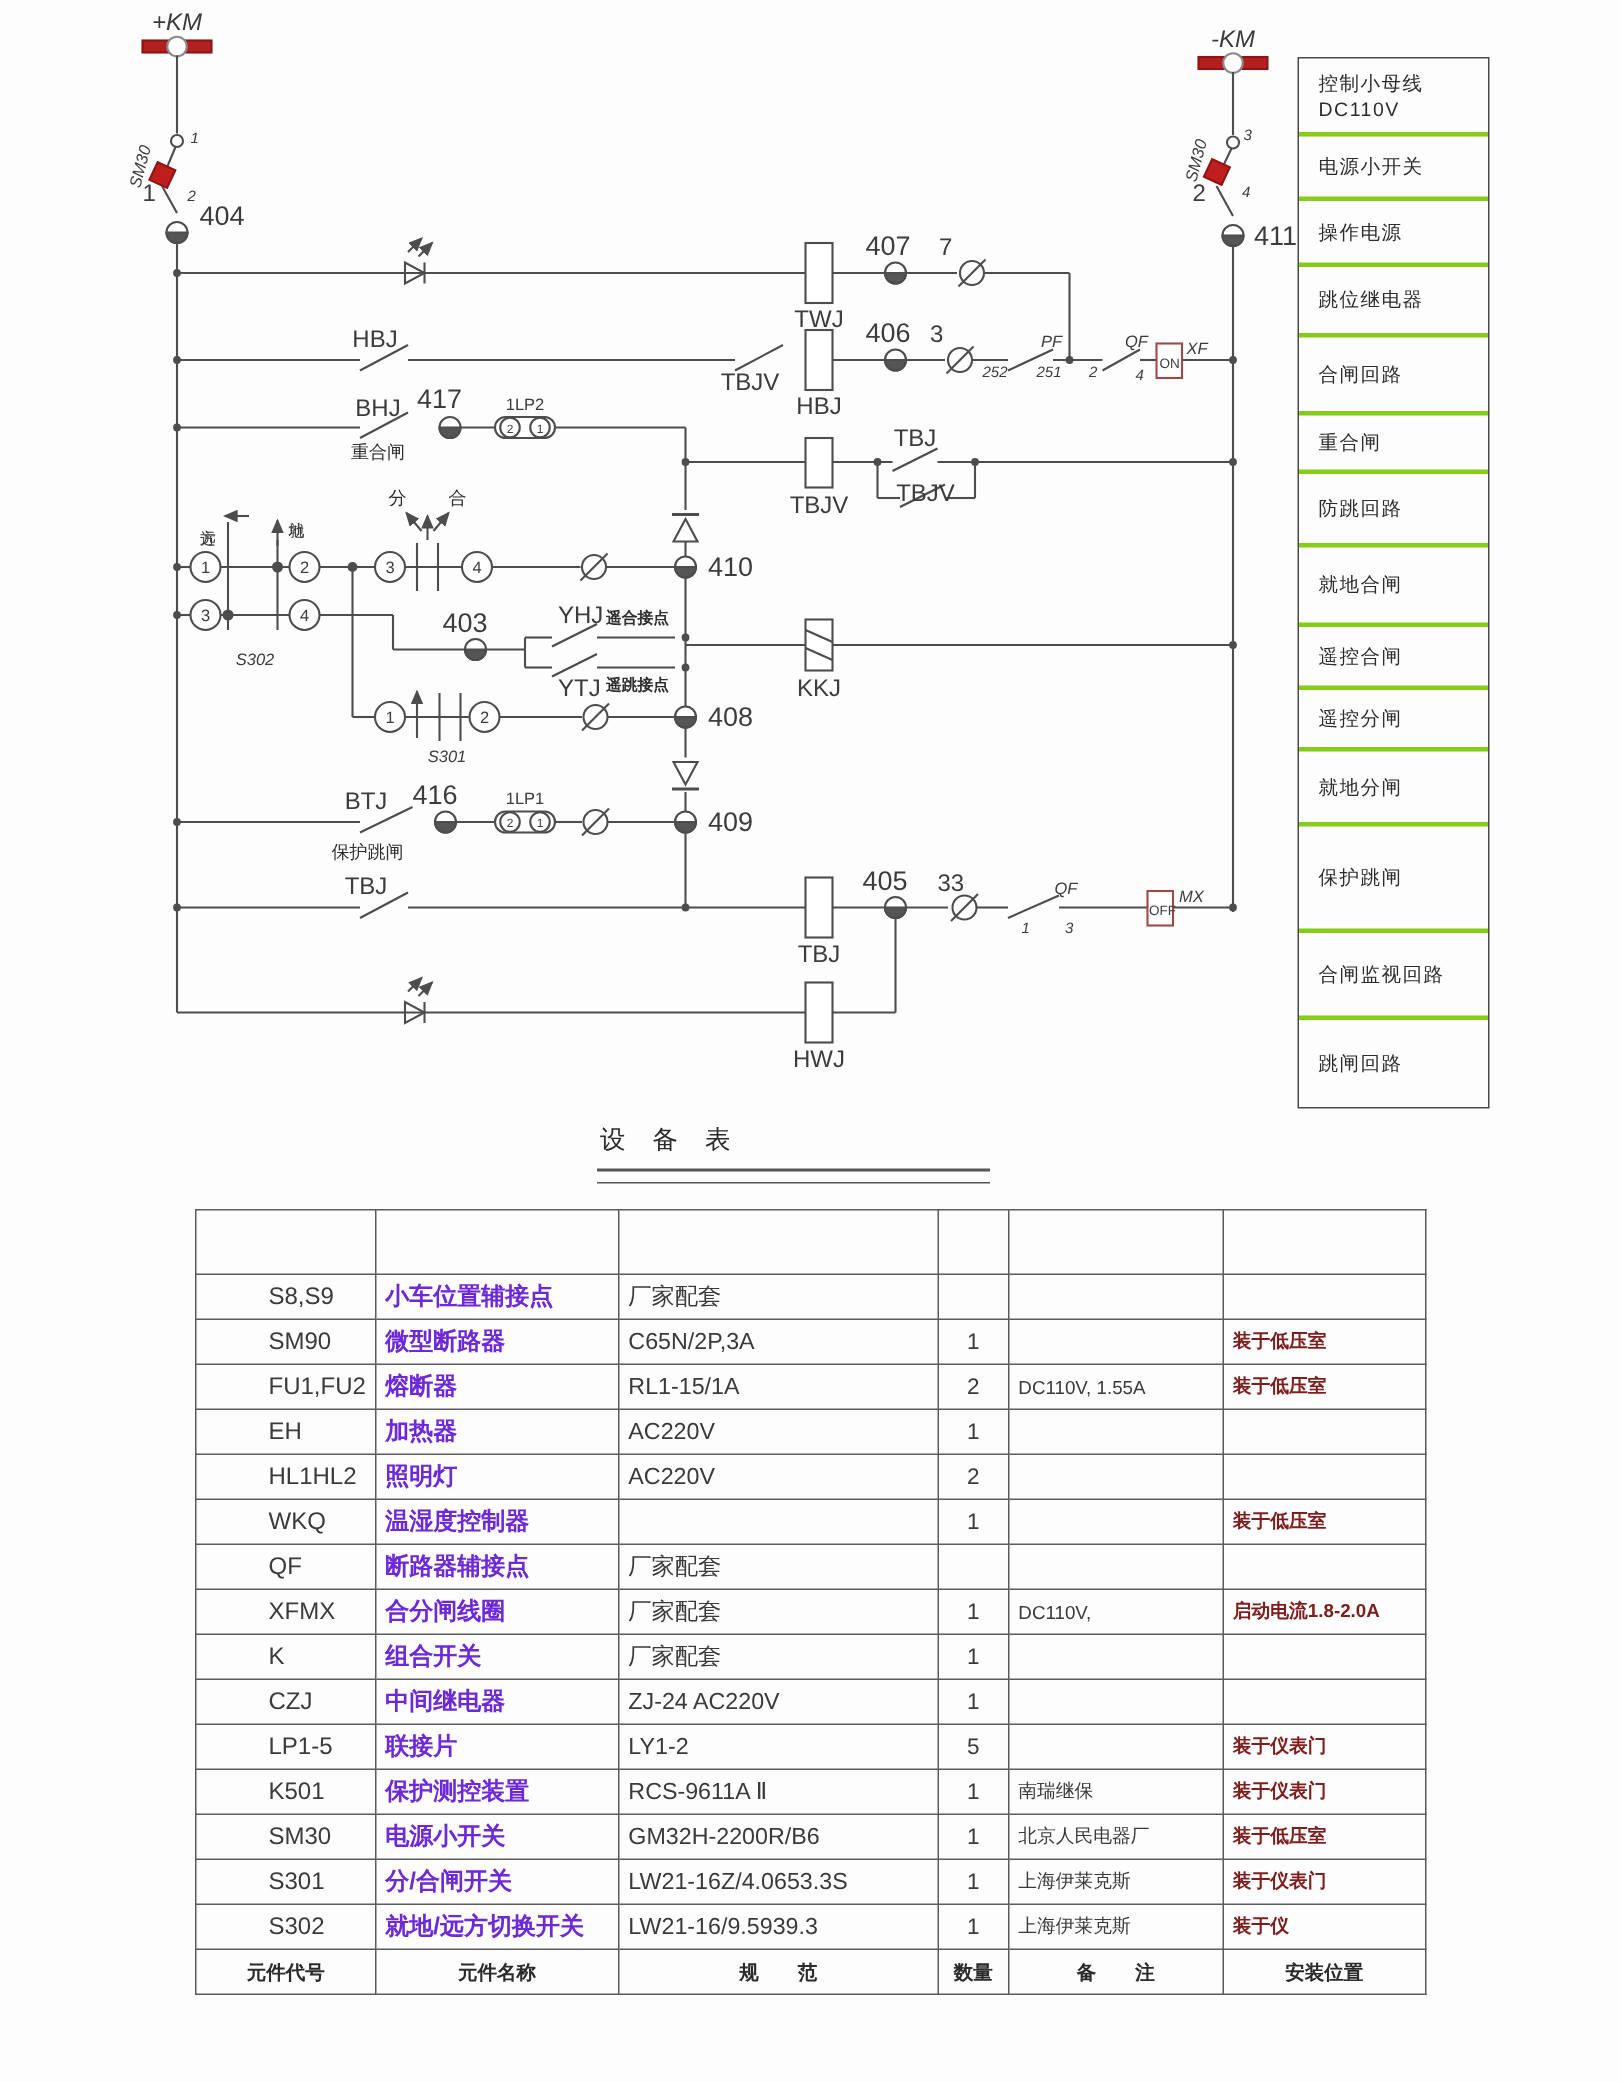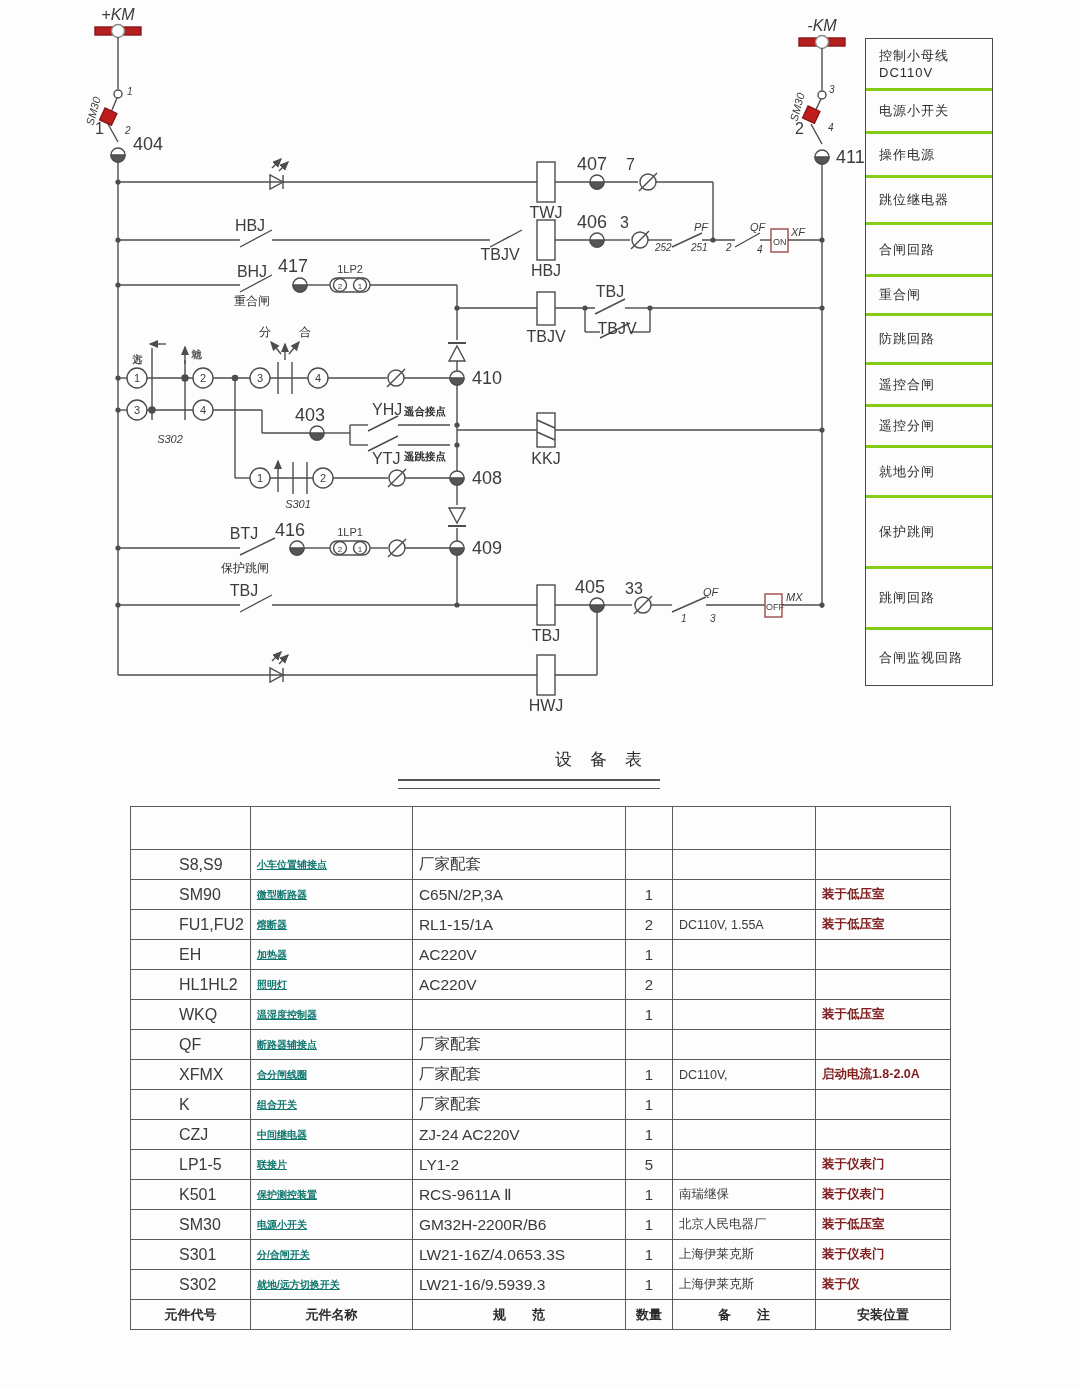"就地合闸" div.legend-row { html: none -> <div>就地合闸</div> }
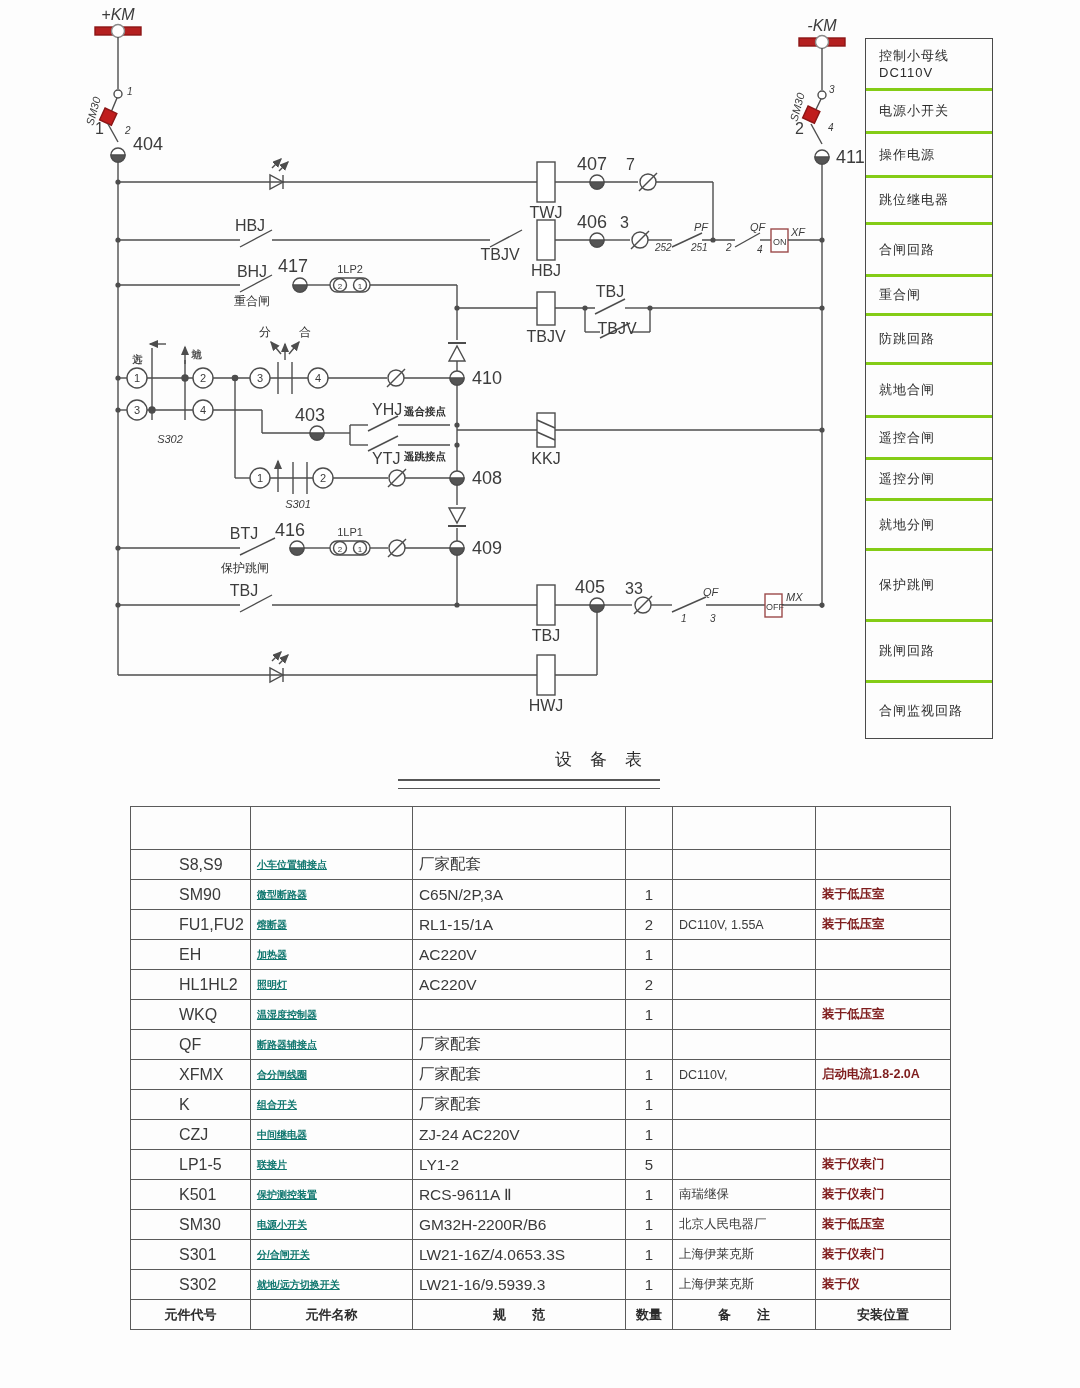"跳闸回路" div.legend-row { order: before "合闸监视回路" -> after "合闸监视回路" }
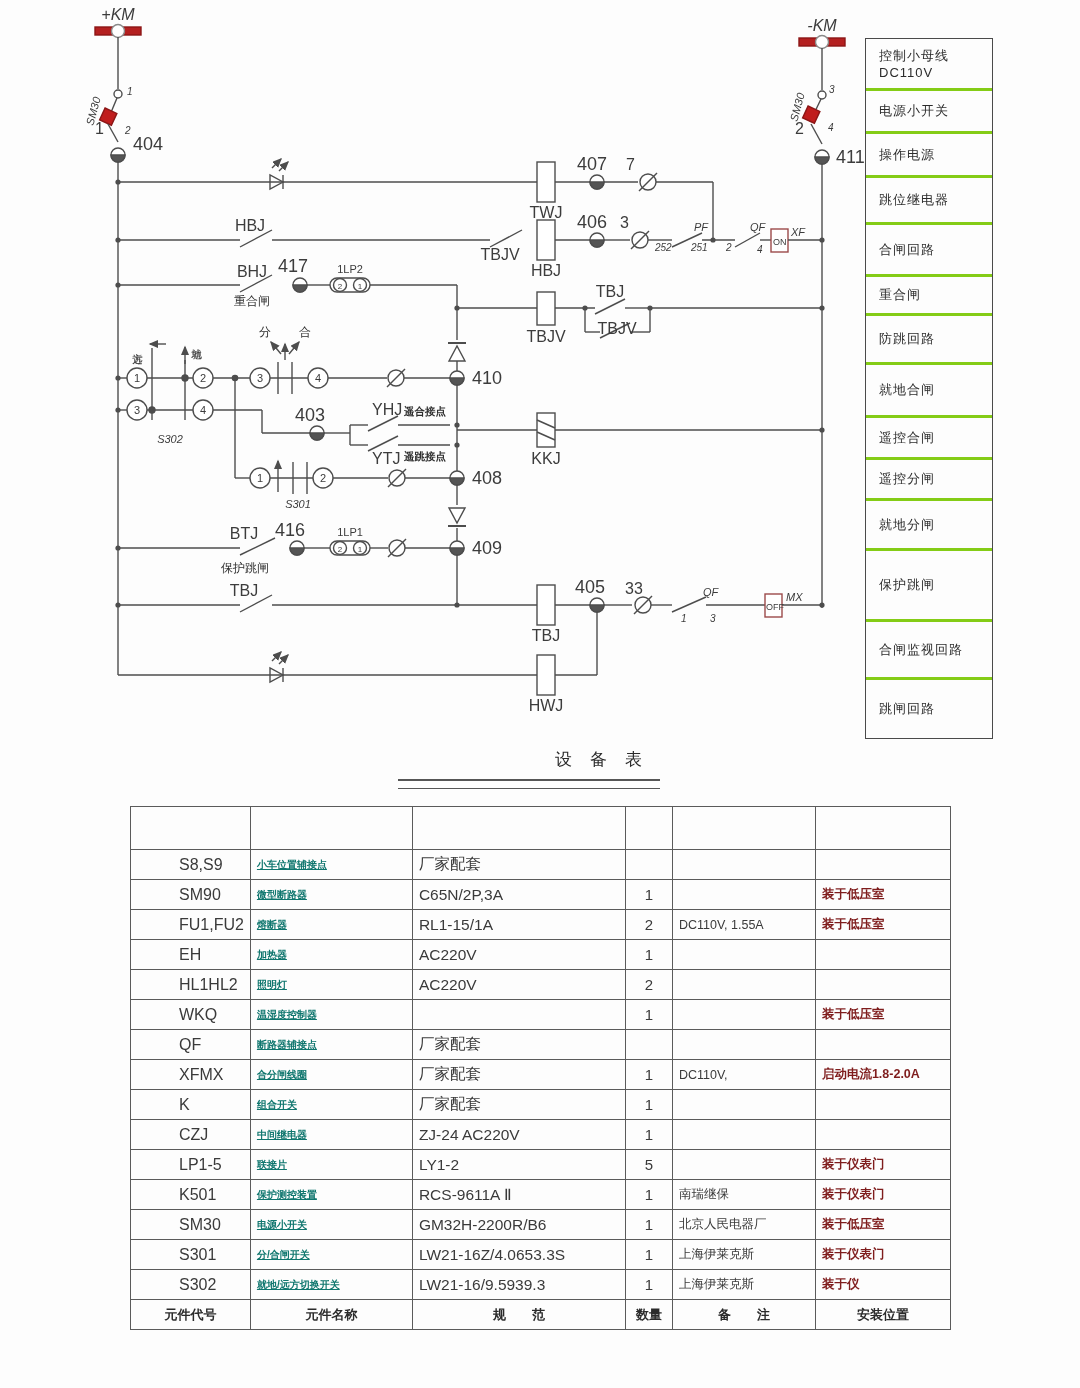"设备表" .dev-title { text-align: right -> left }
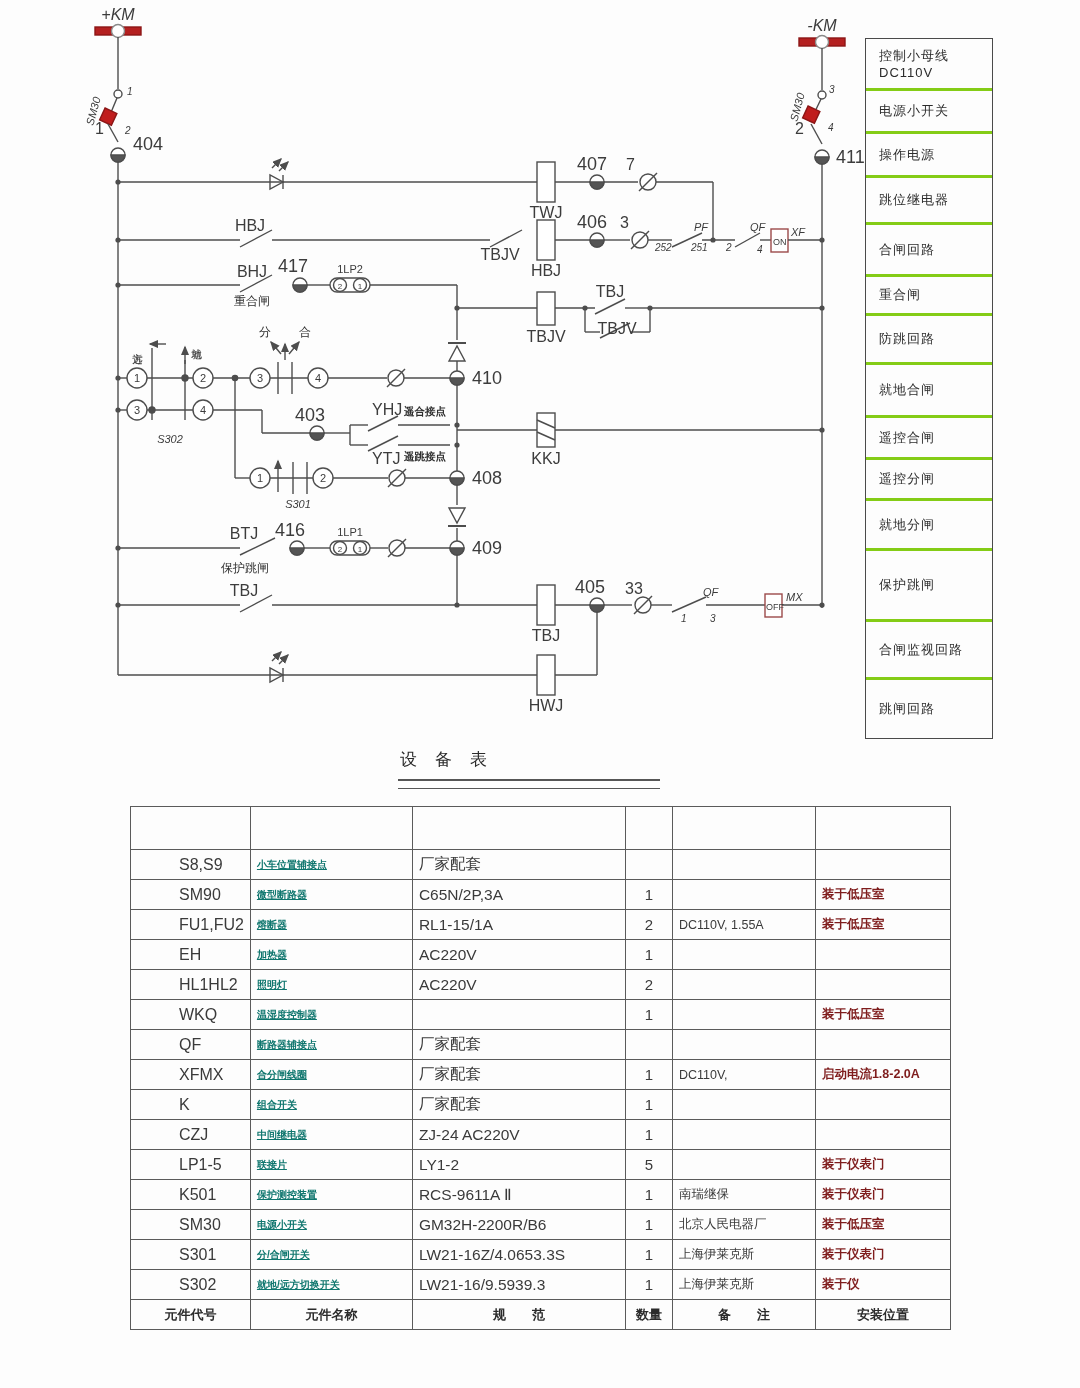"小车位置辅接点" td.c-name { color: #0f766e -> #6d28d9; font-size: 10px -> 16px; text-decoration: underline -> none }
